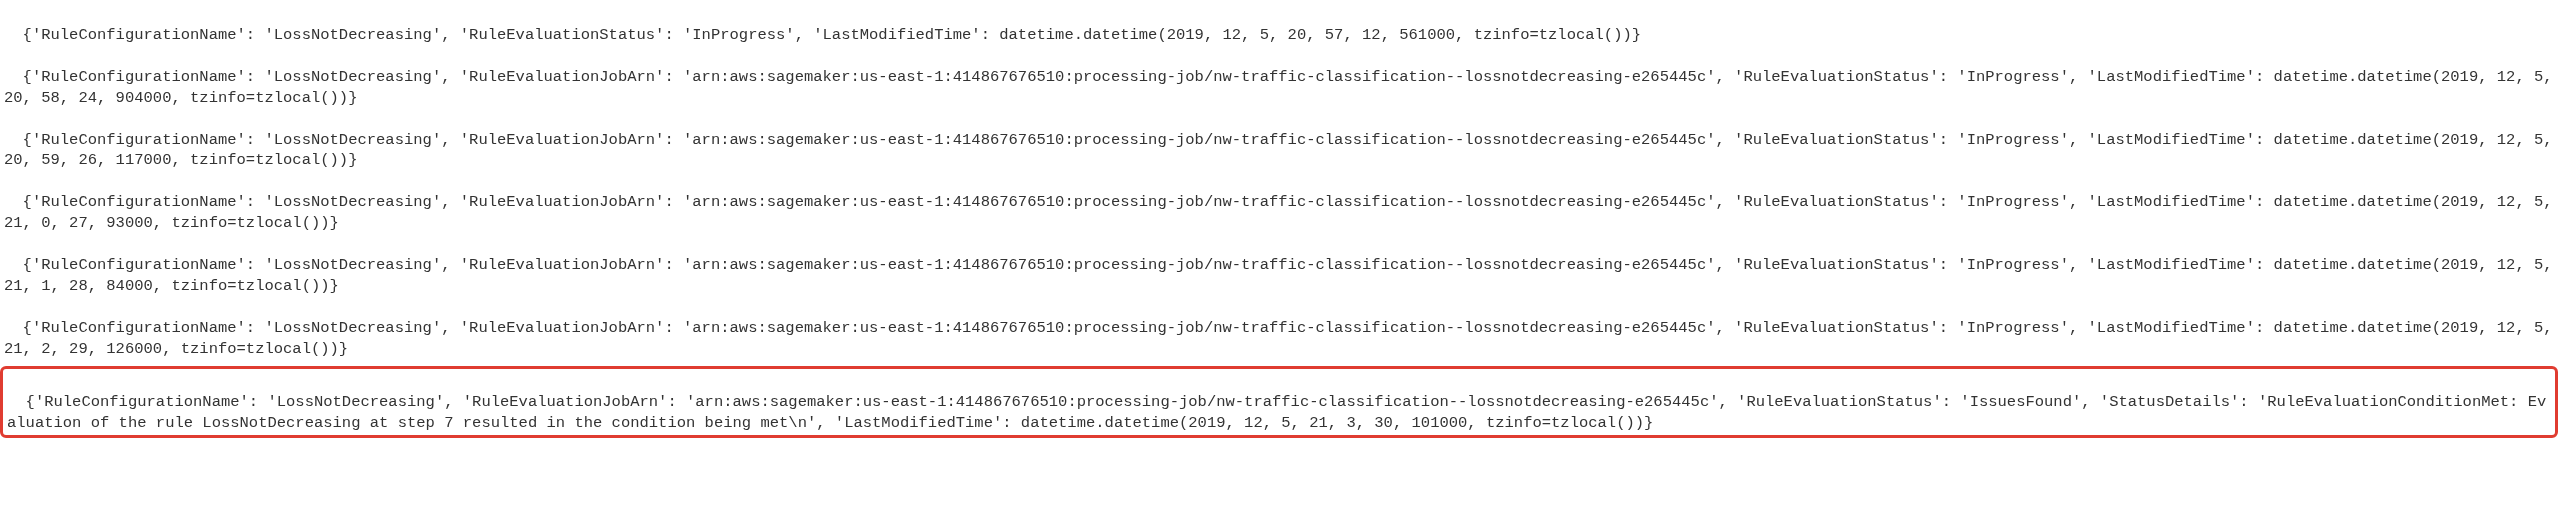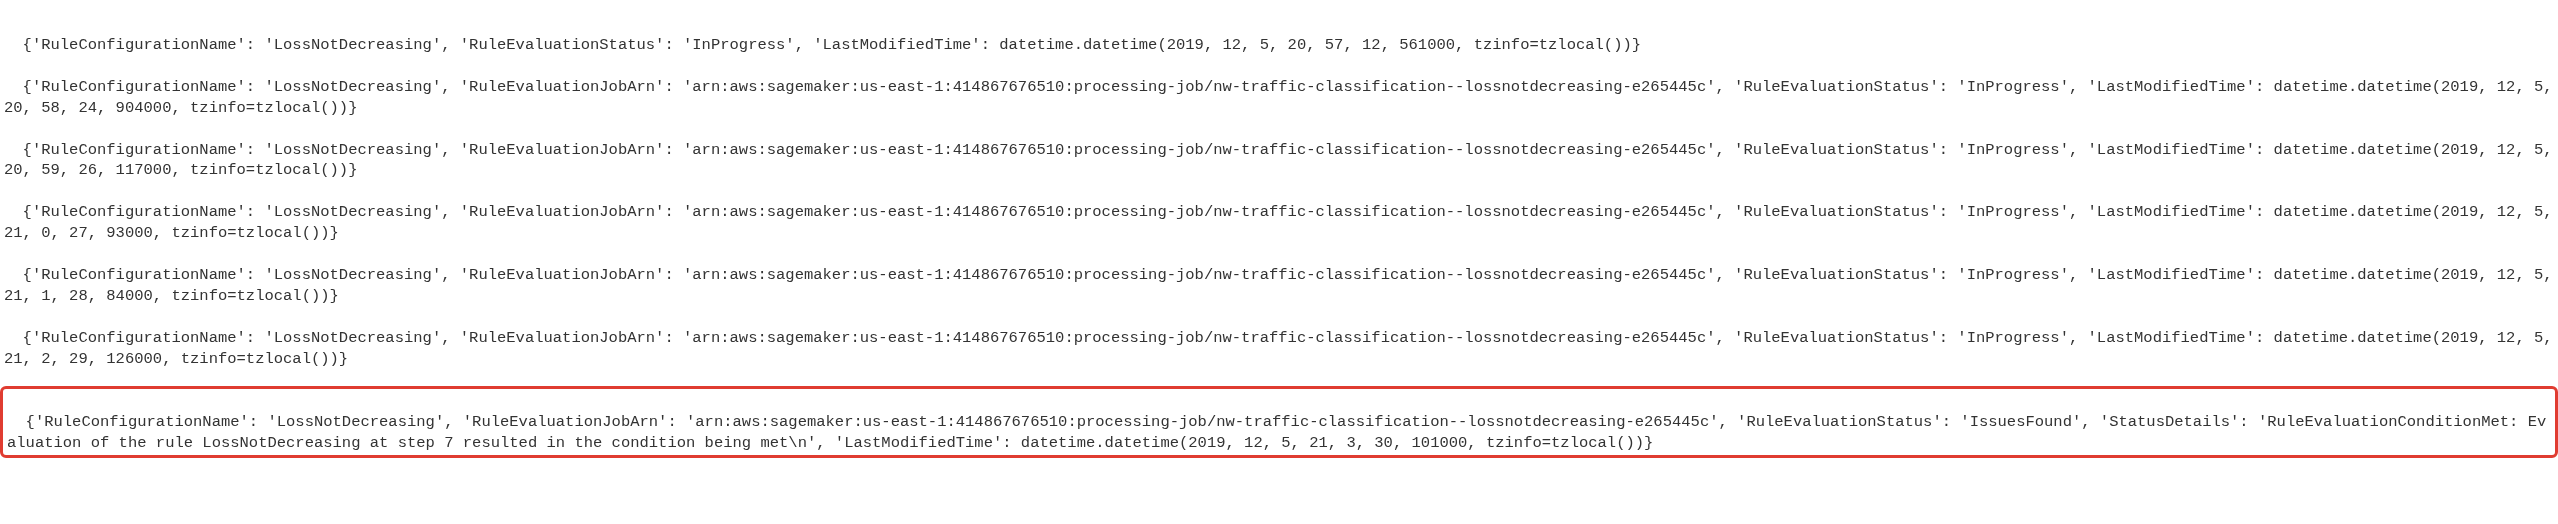"{'RuleConfigurationName': 'LossNotDecreasing', 'RuleEvaluationStatus':" .output { padding: 14px 4px -> 4px 4px }
